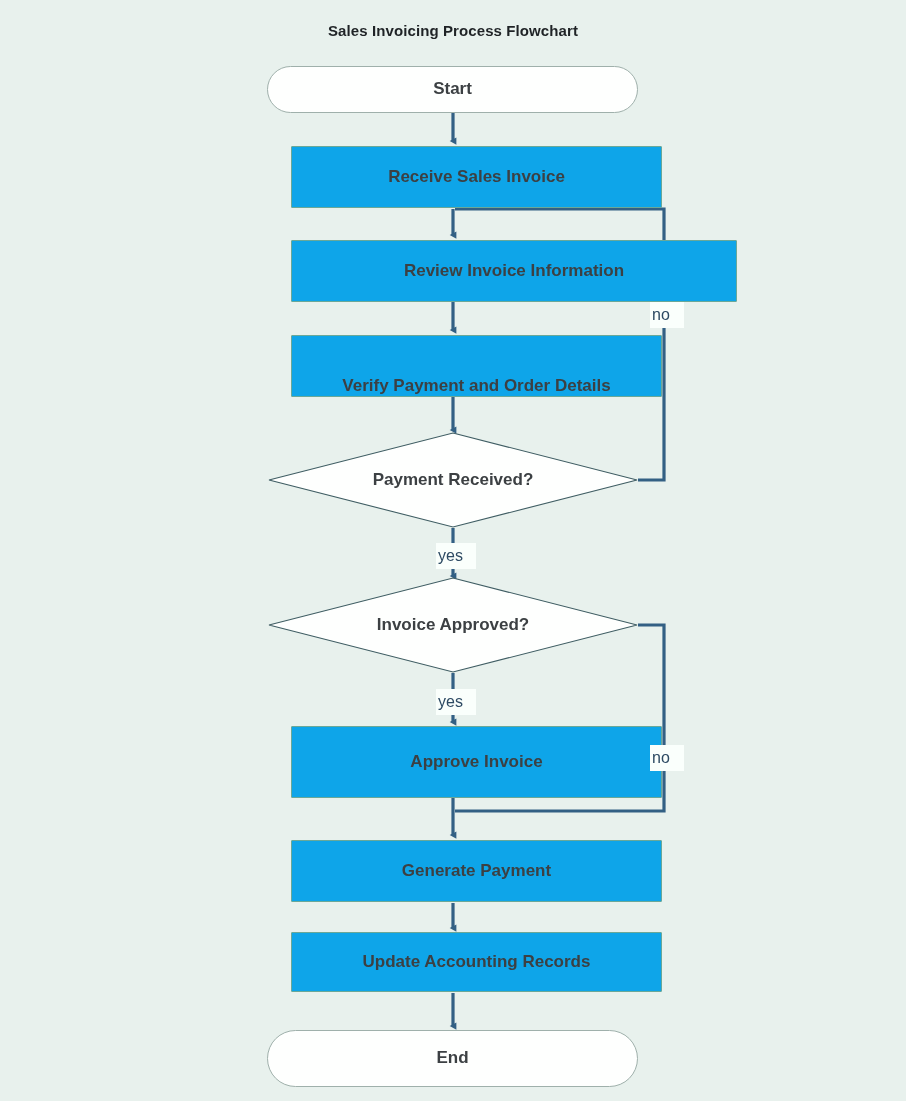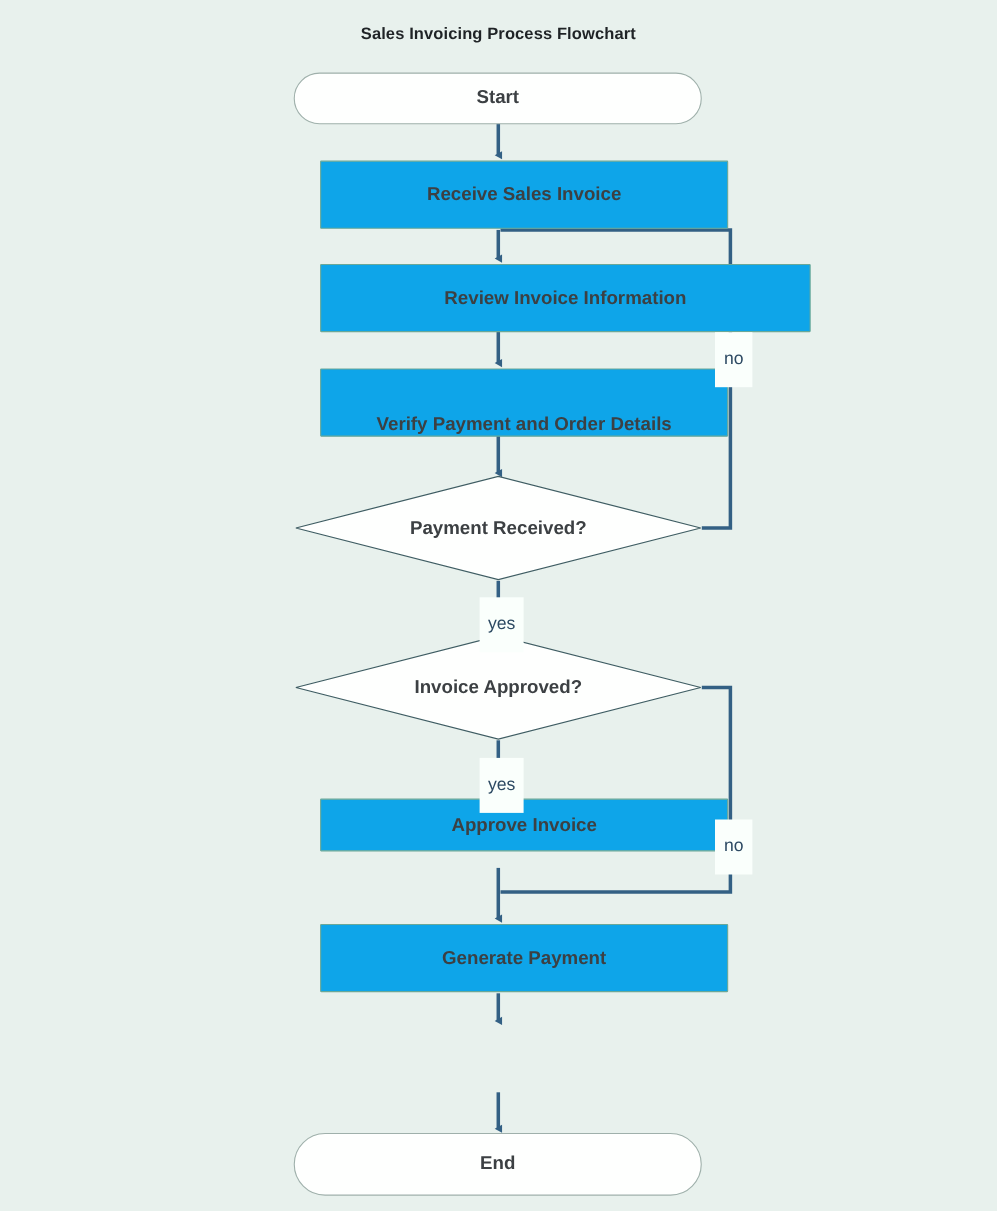"no" .edge-label { padding: 16px 2px -> 4px 2px; text-align: center -> none }
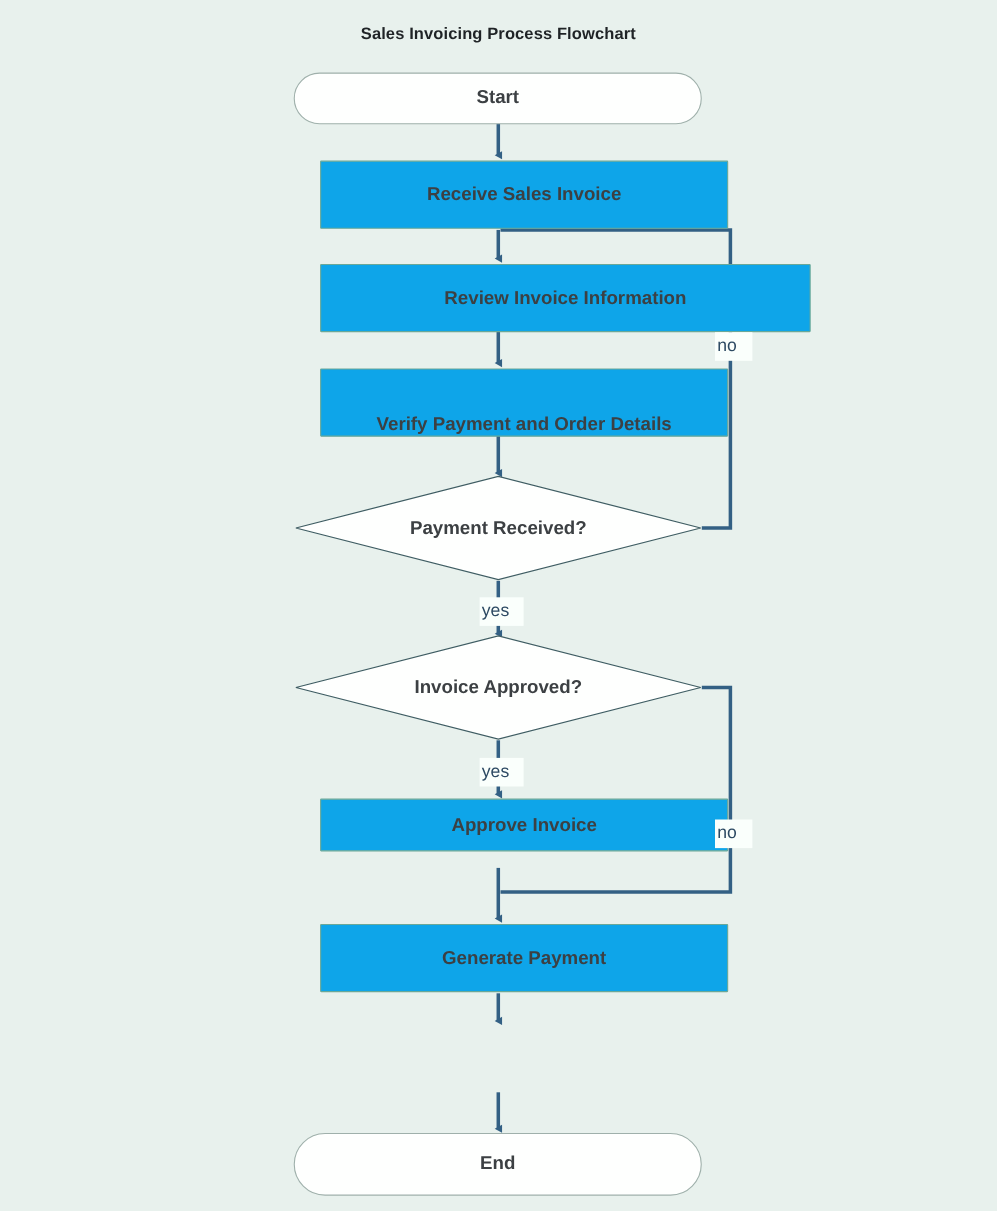"Approve Invoice" div.node { height: 48px -> 72px }
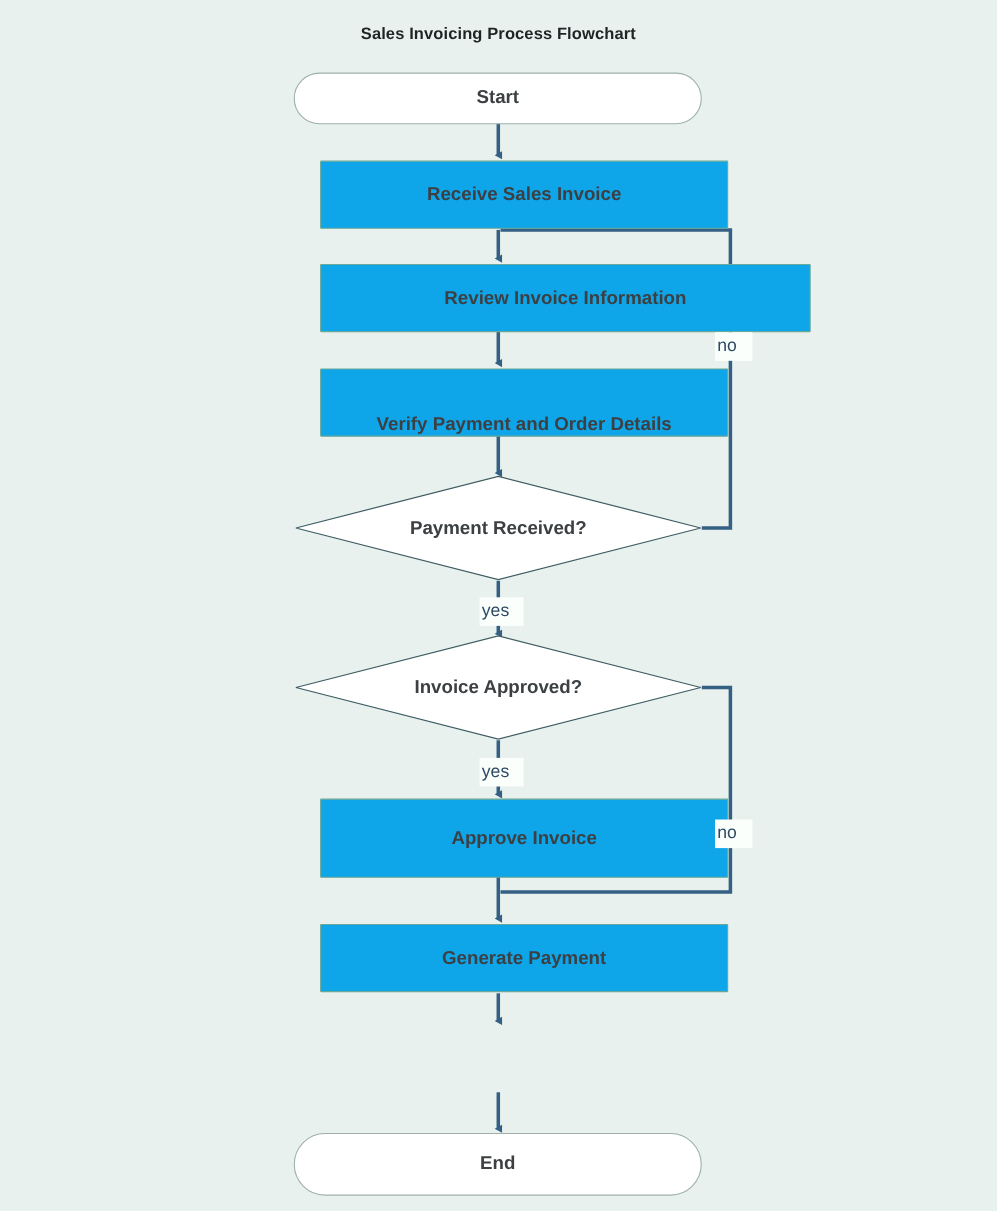"Update Accounting Records" div.node { html: none -> <div> <span>Update Accounting Records</span> </div> }
